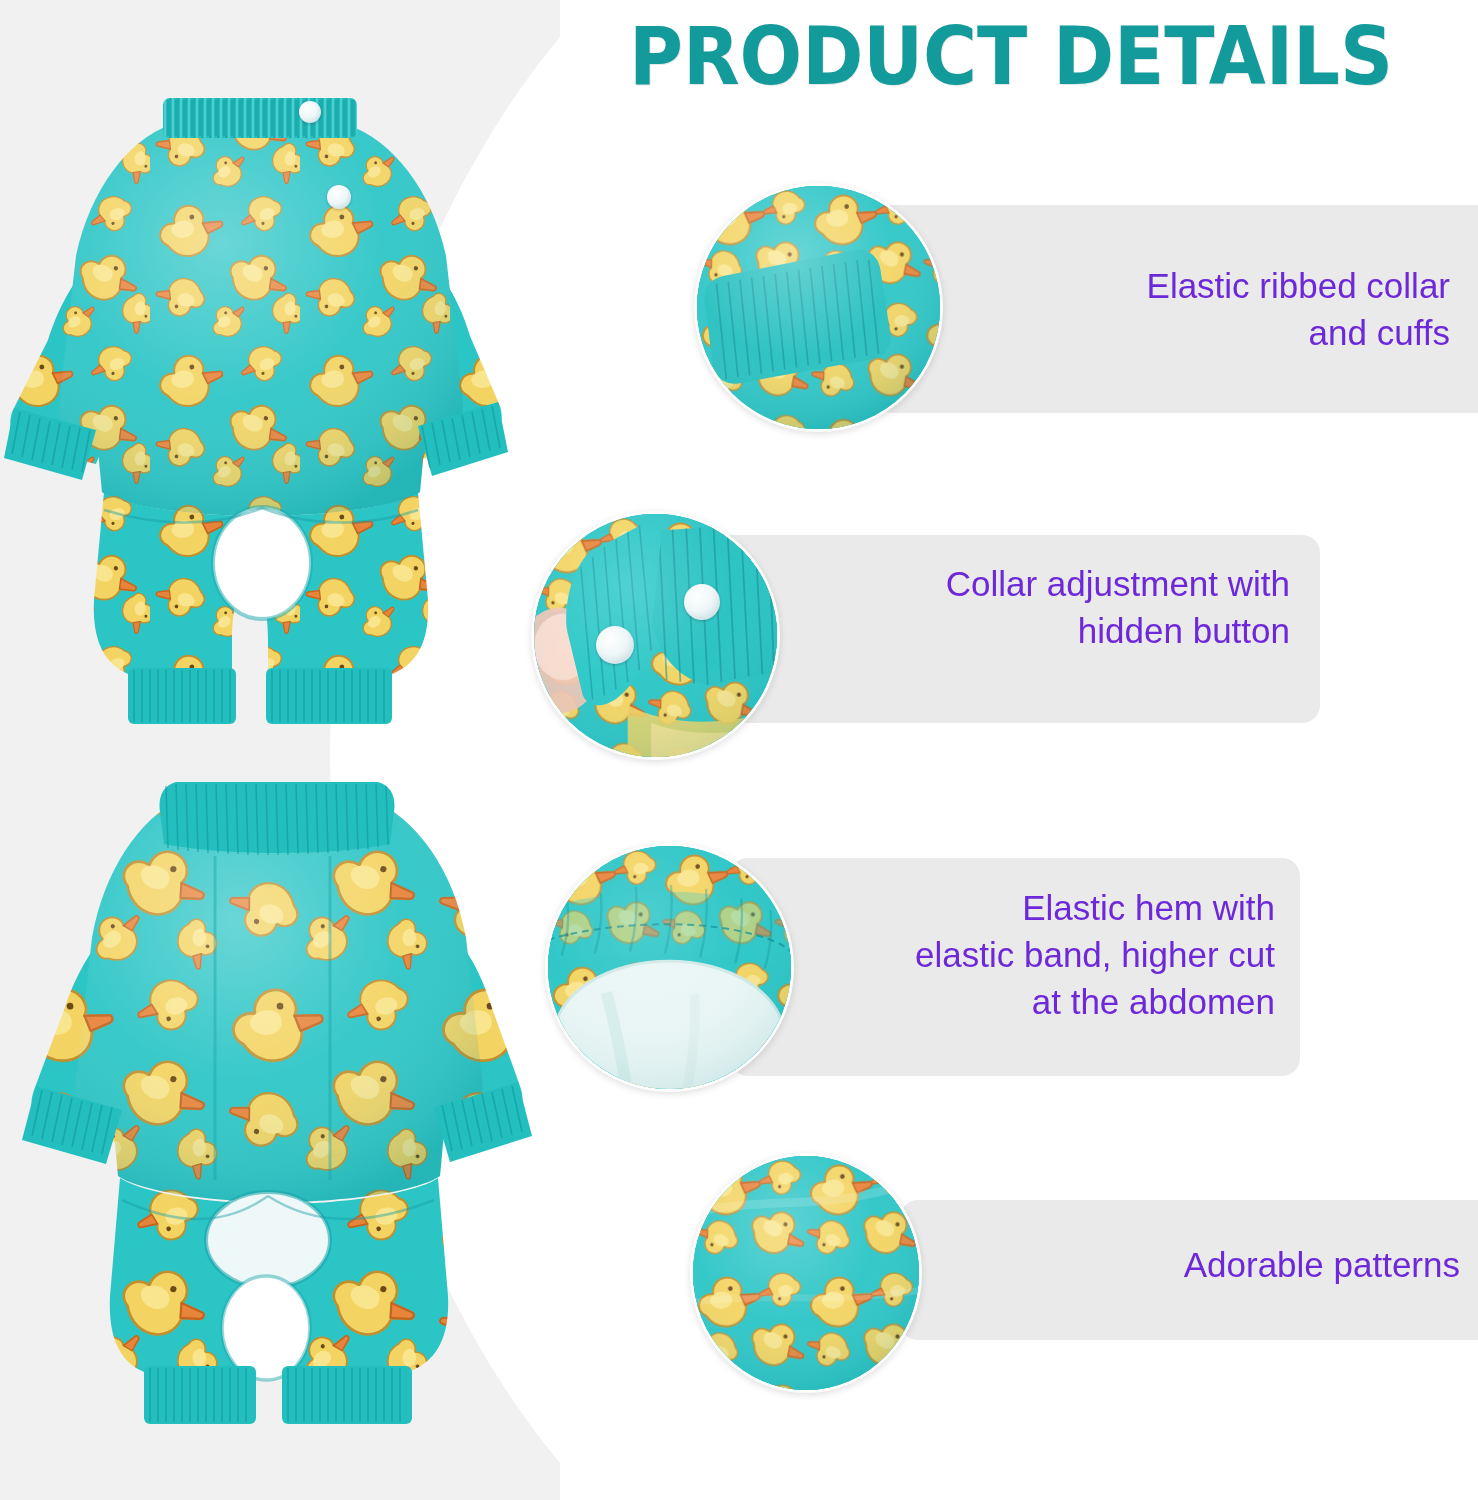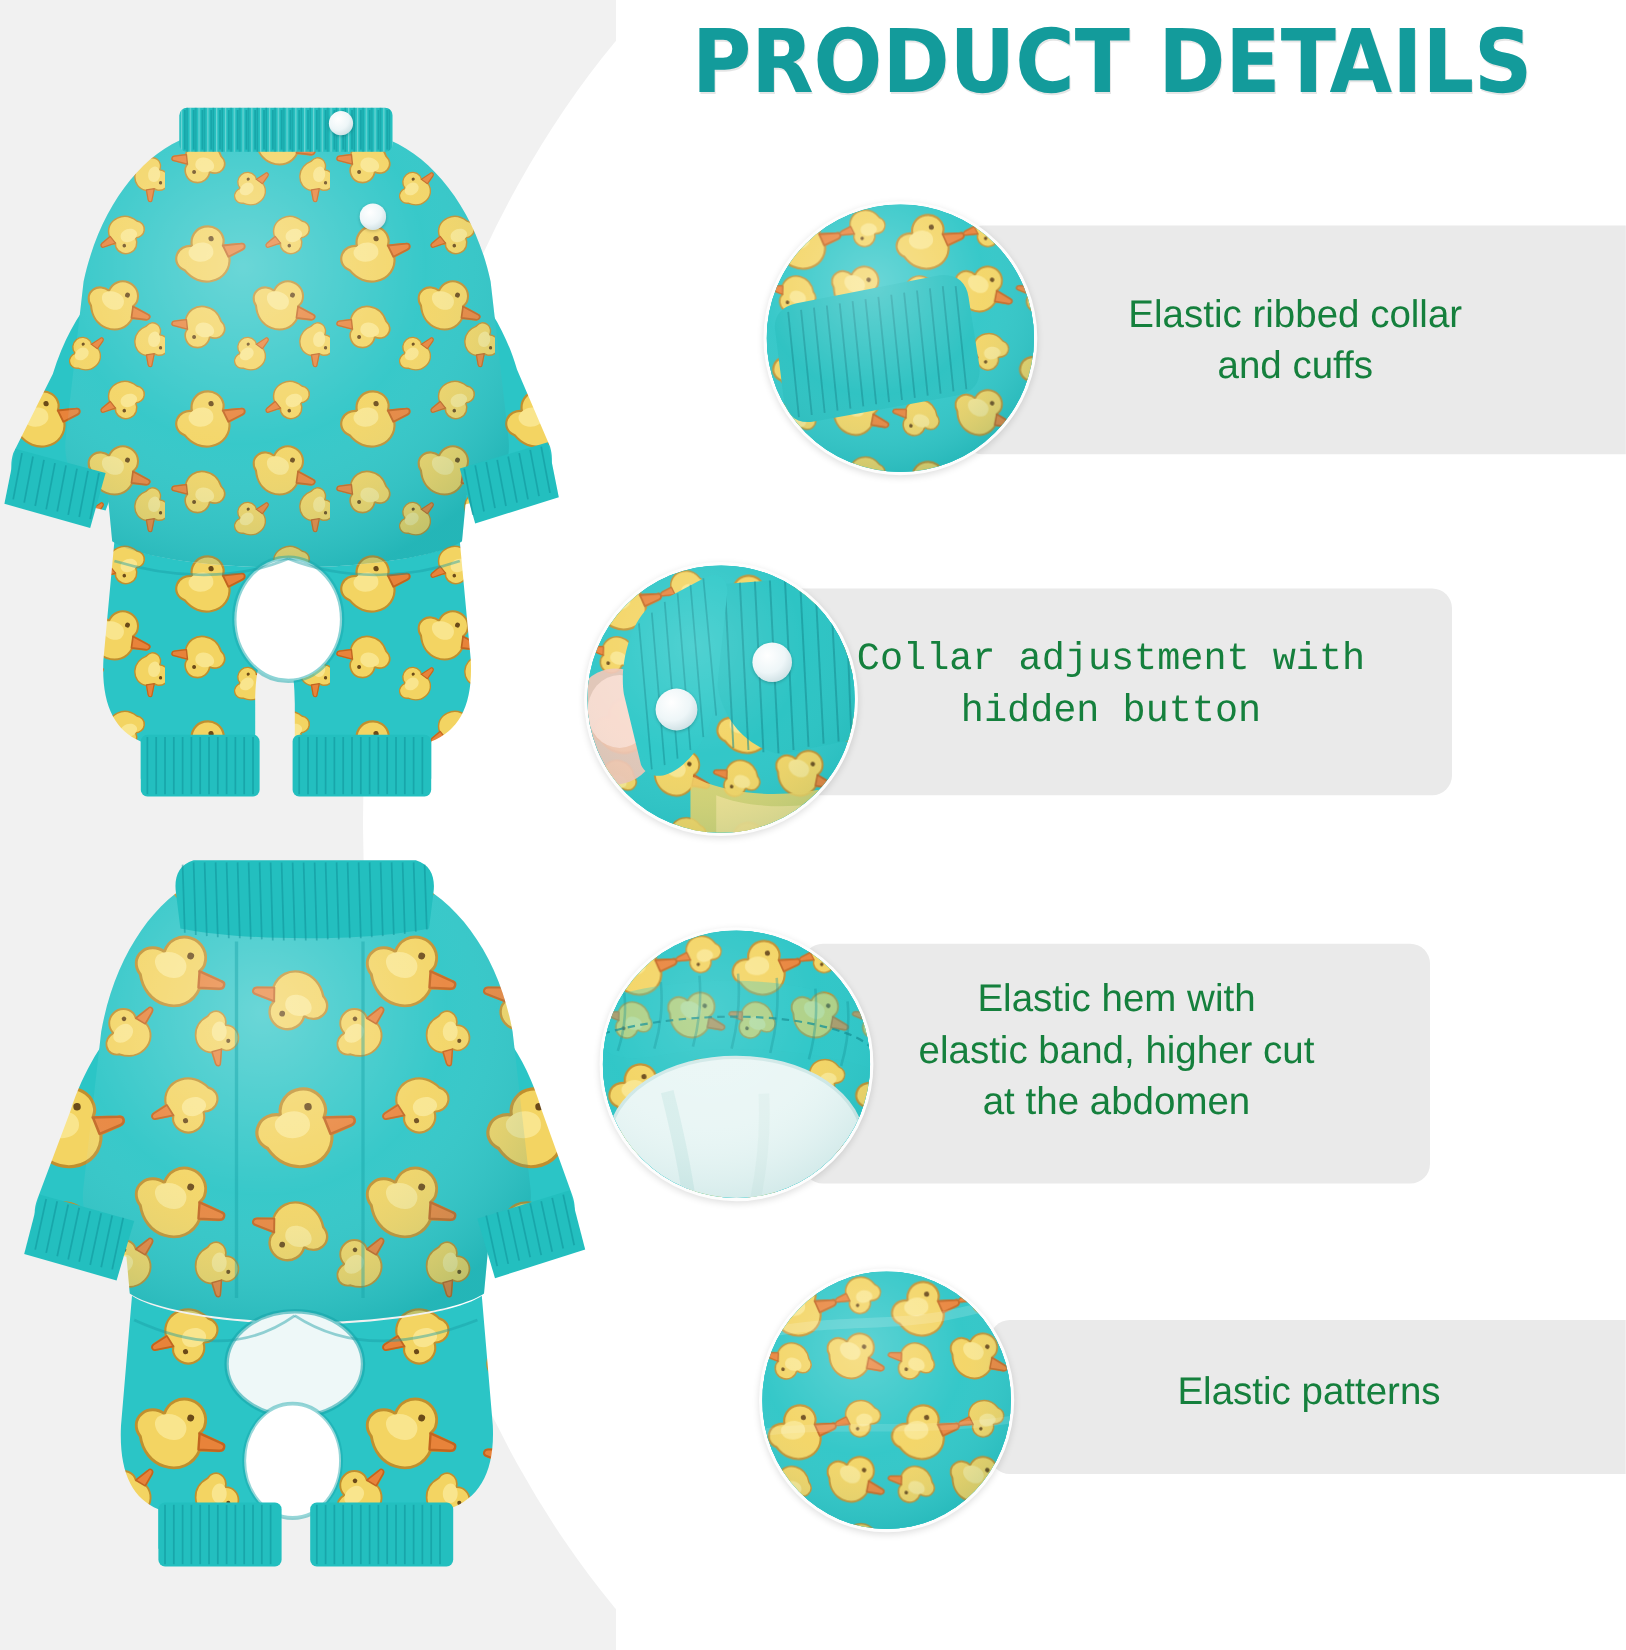"Elastic ribbed collar" .panel-text { color: #15803d -> #6d28d9; text-align: center -> right }
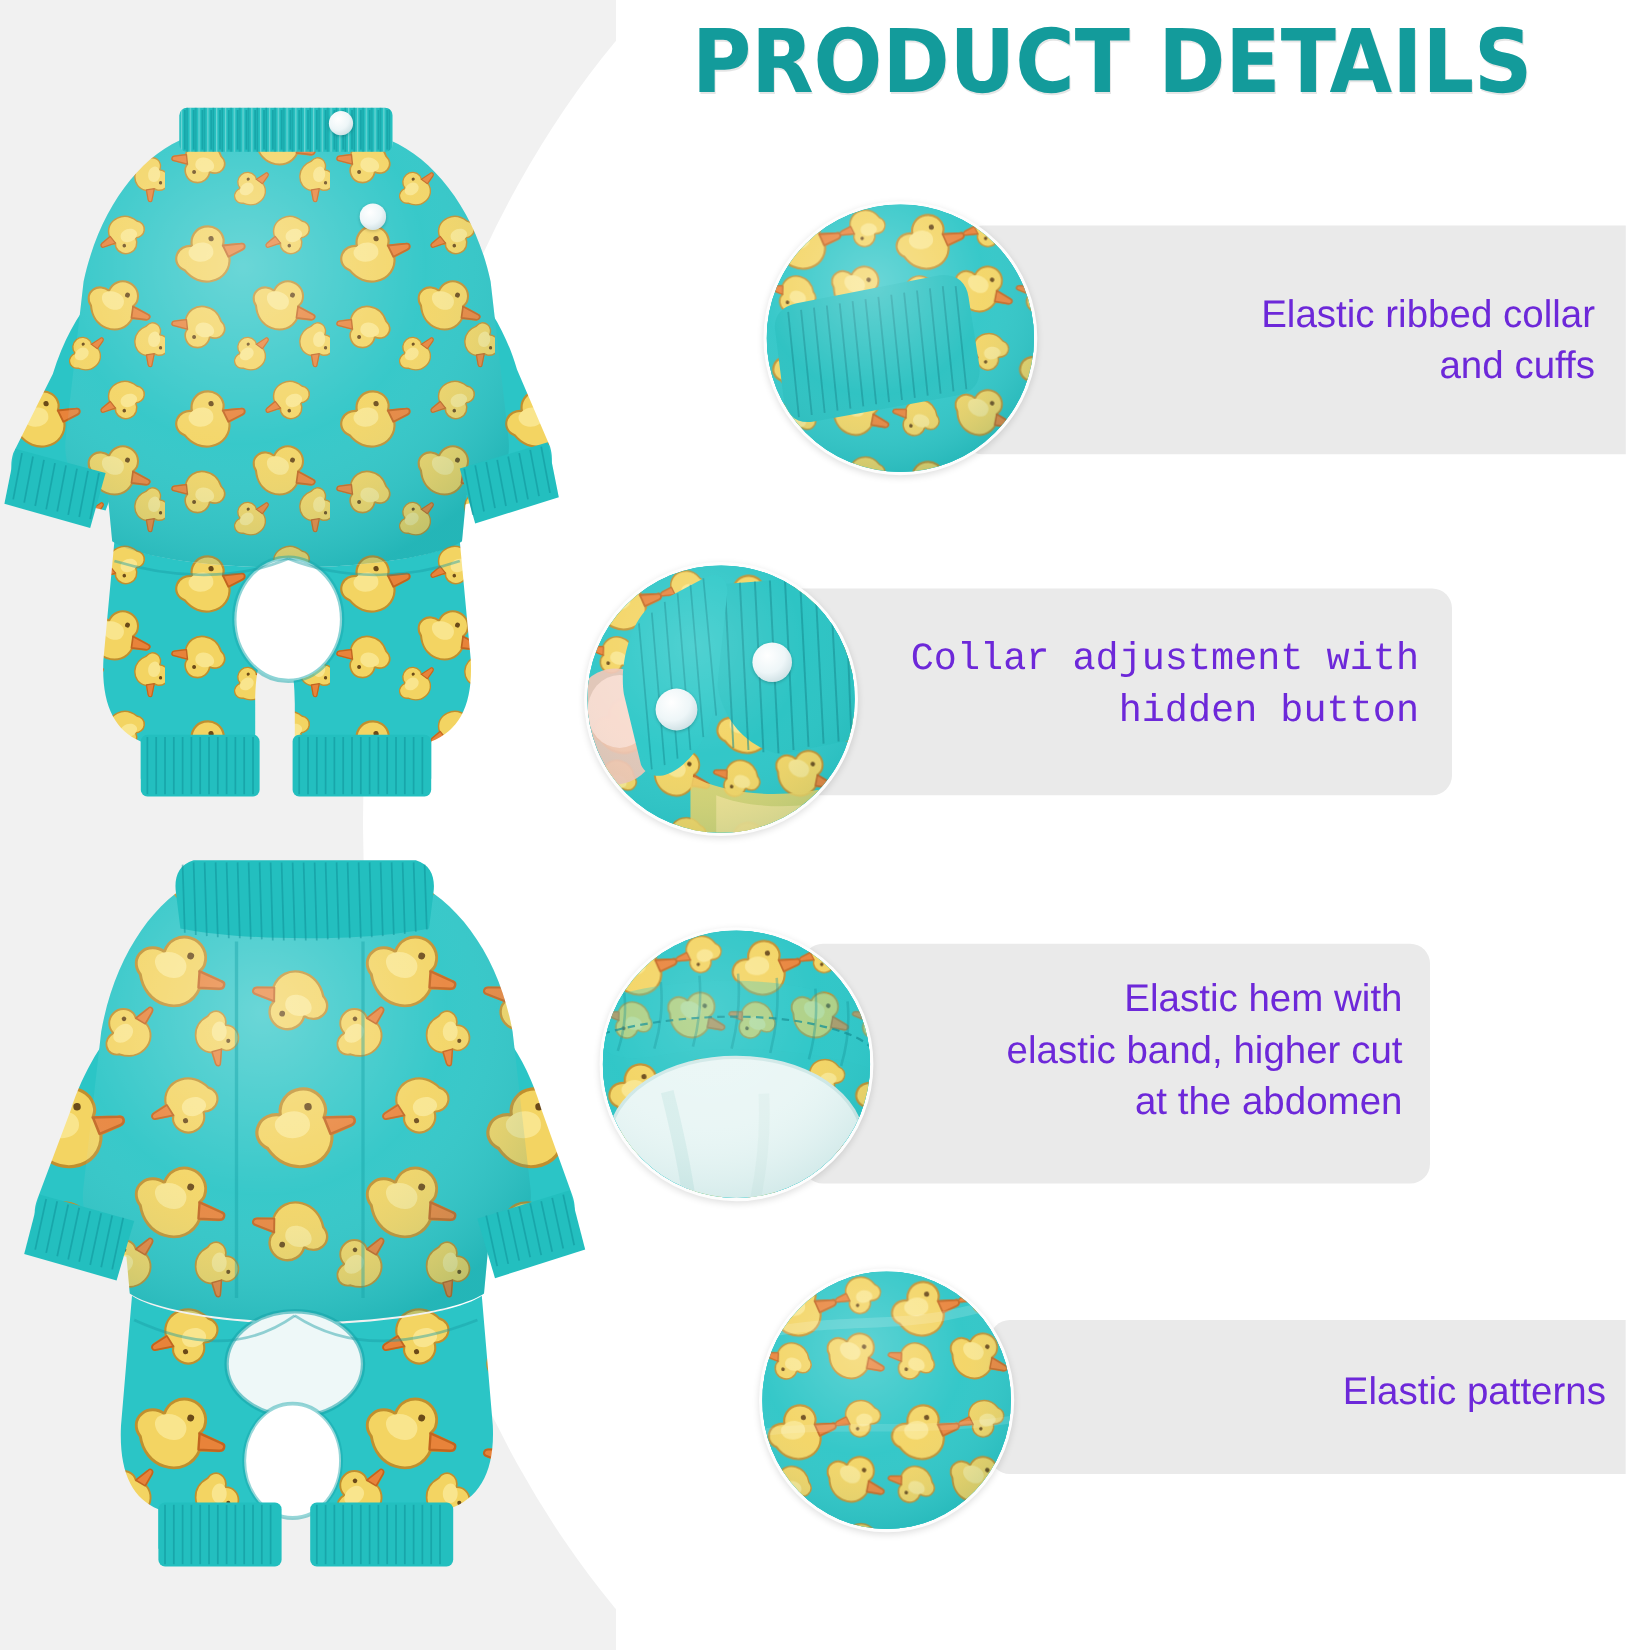"Collar adjustment with" div.panel-text { font-family: Liberation Mono, monospace -> none; top: 576px -> 560px }
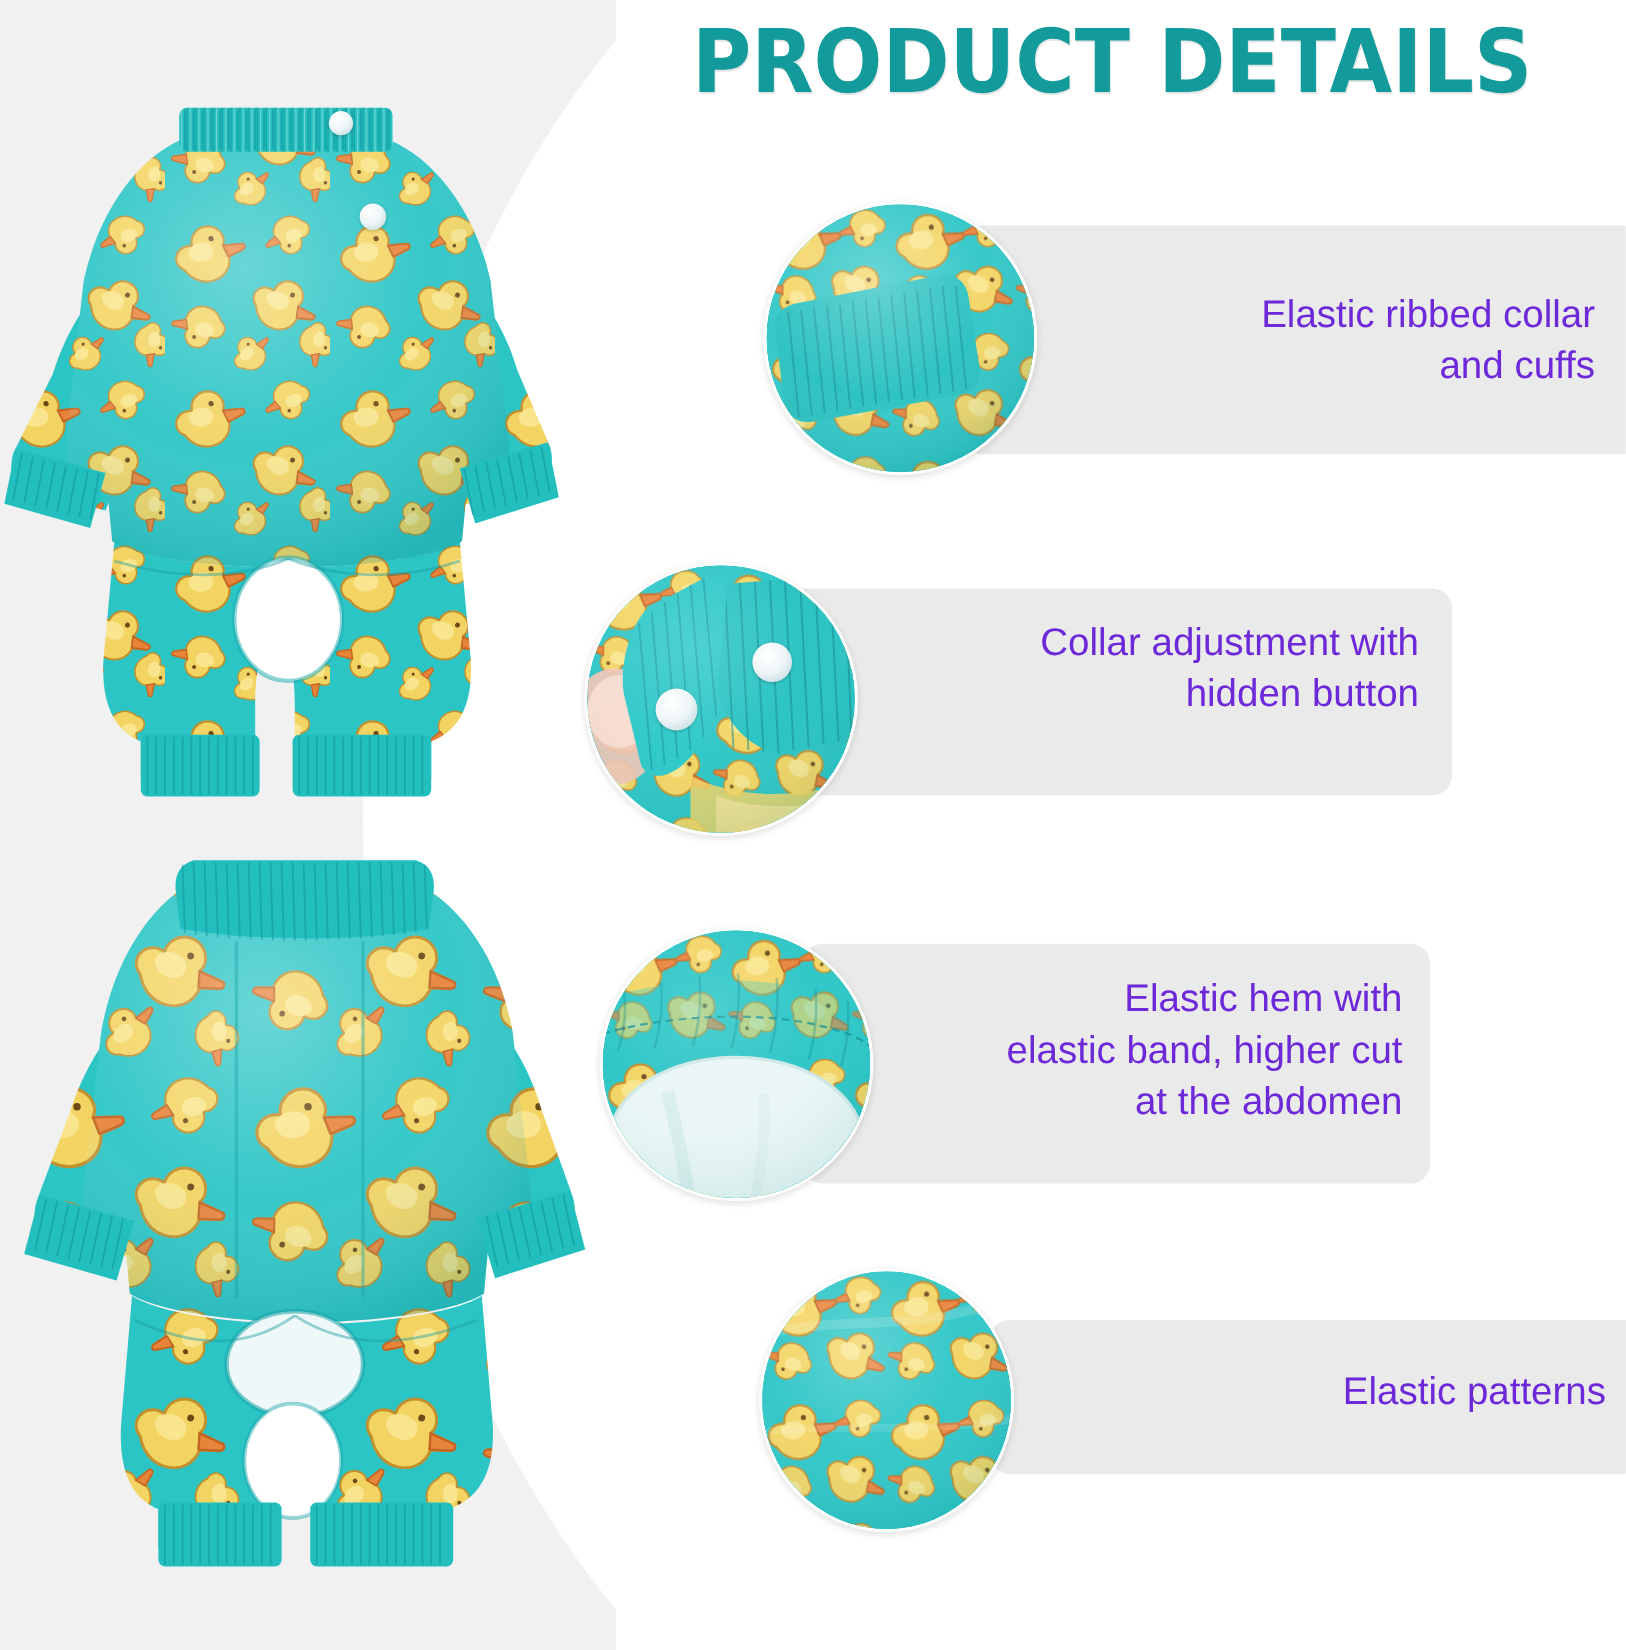"Elastic patterns" div.panel-text { text: Elastic -> Adorable }
